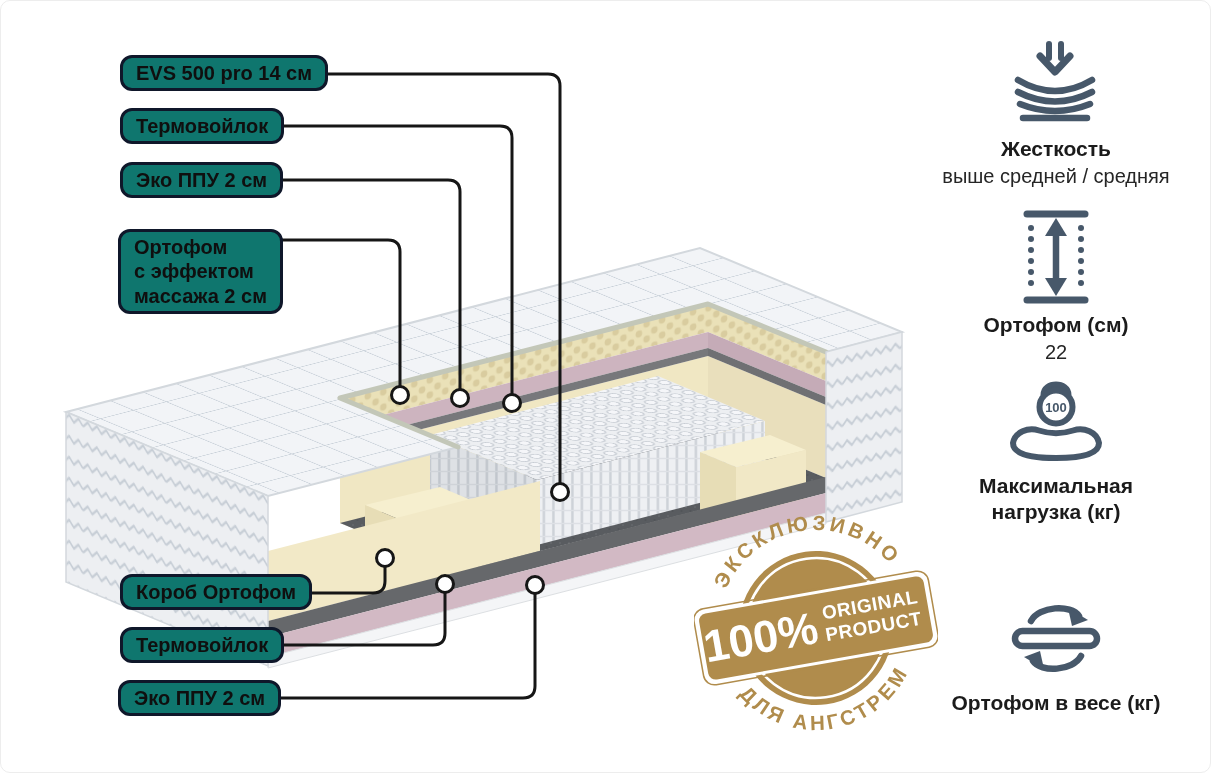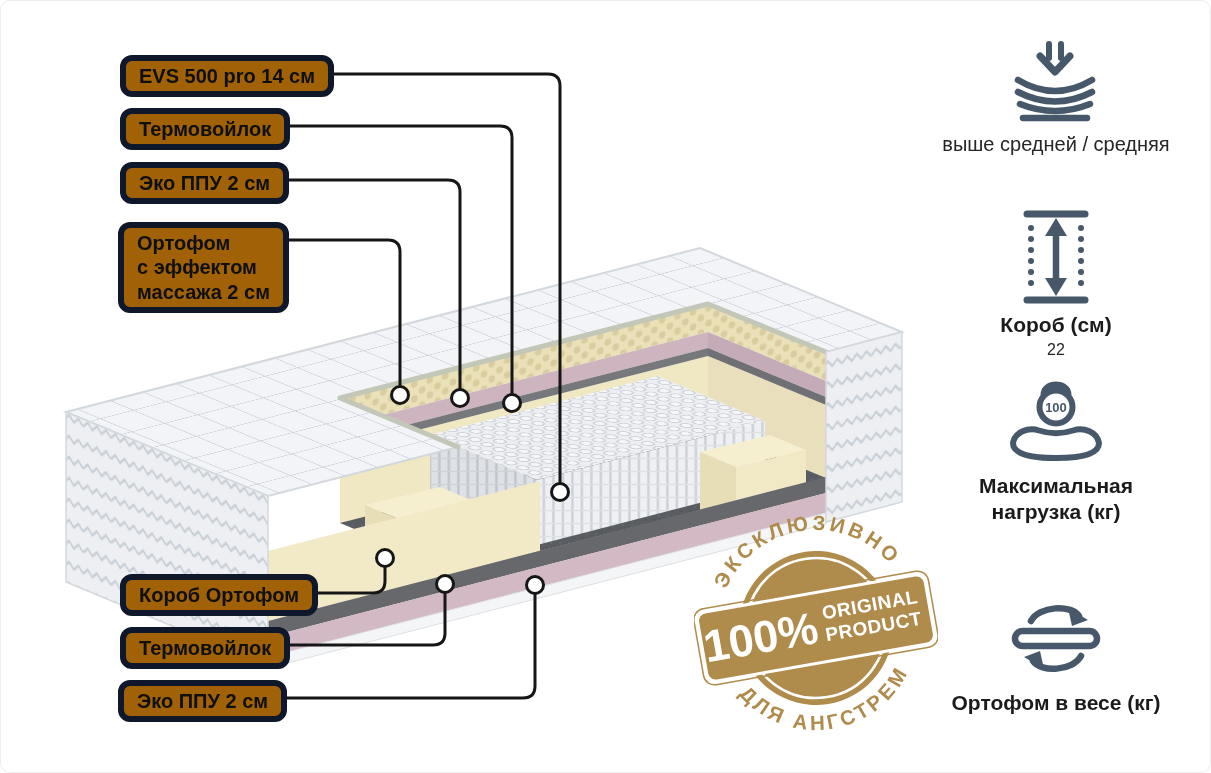"EVS 500 pro 14 см" .callout-box { background: #a16207 -> #0f766e; border: 6px solid #0f172a -> 3px solid #0f172a }
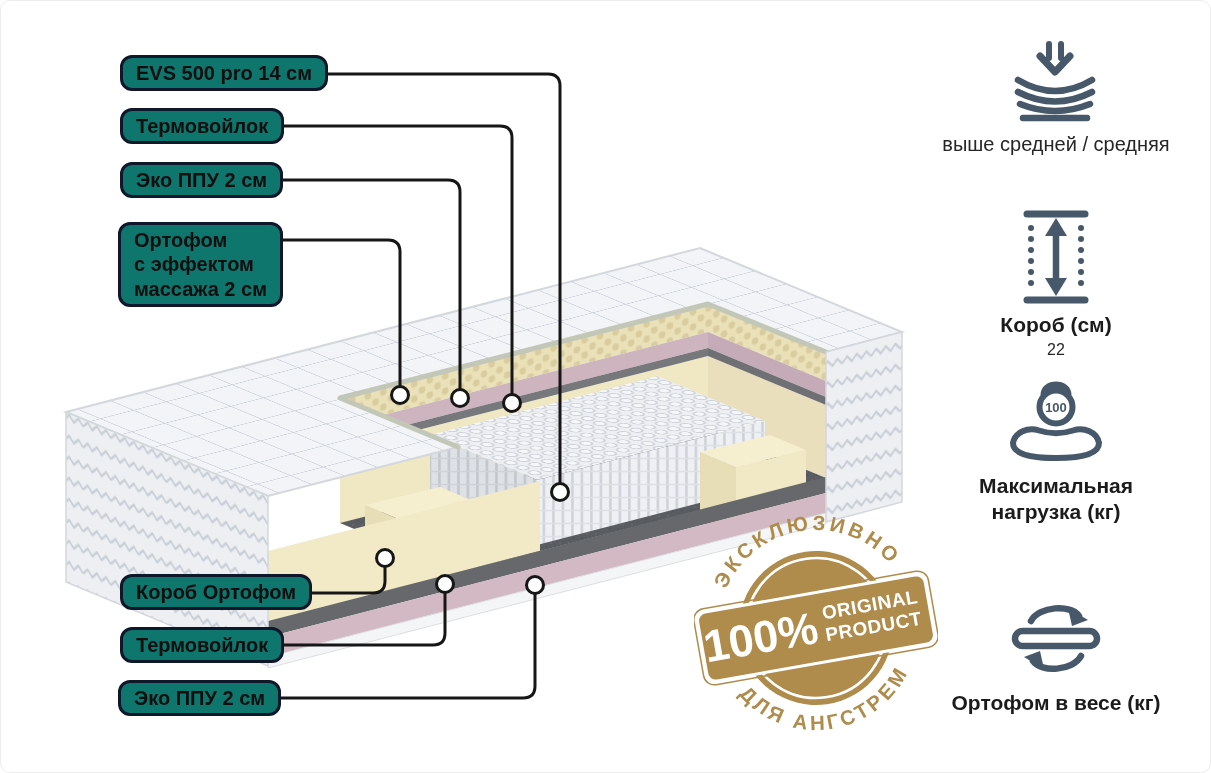"Жесткость" div.spec-title { html: none -> <div>Жесткость</div> }
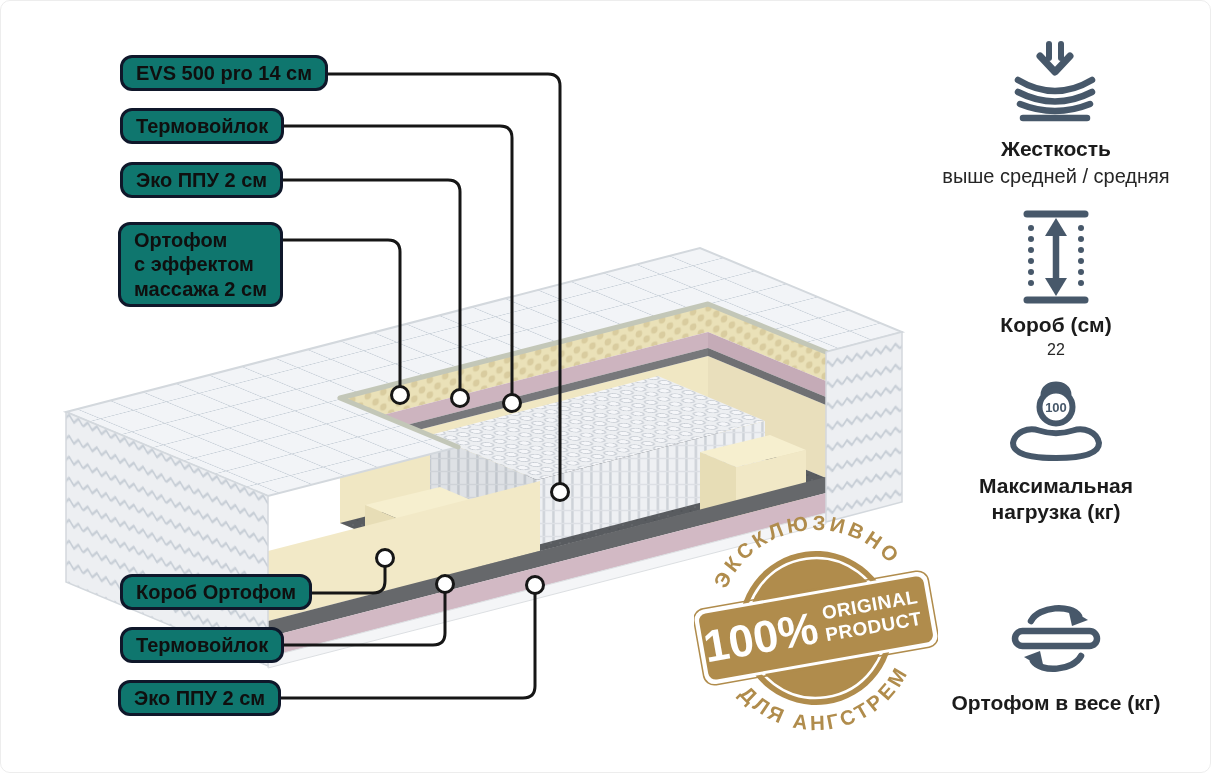"Ортофом" div.callout-box { top: 222px -> 229px }
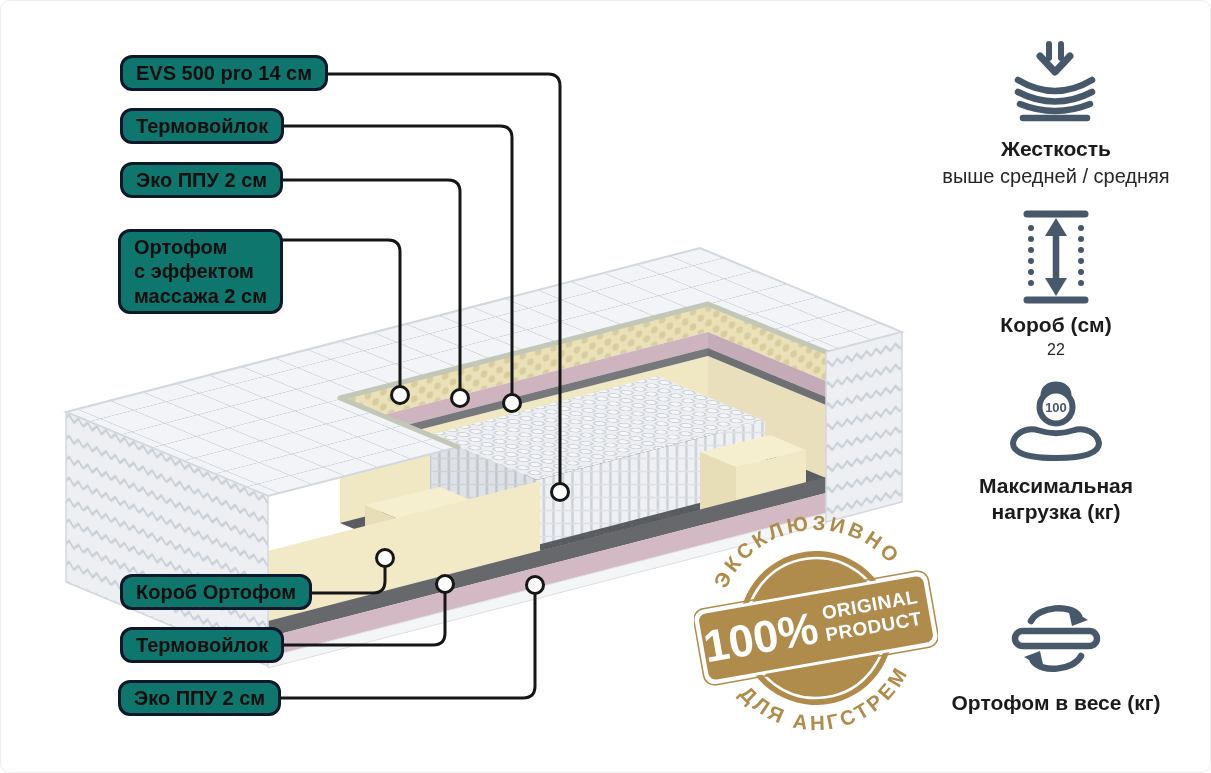"Короб (см)" div.spec-title { text: Короб -> Ортофом }
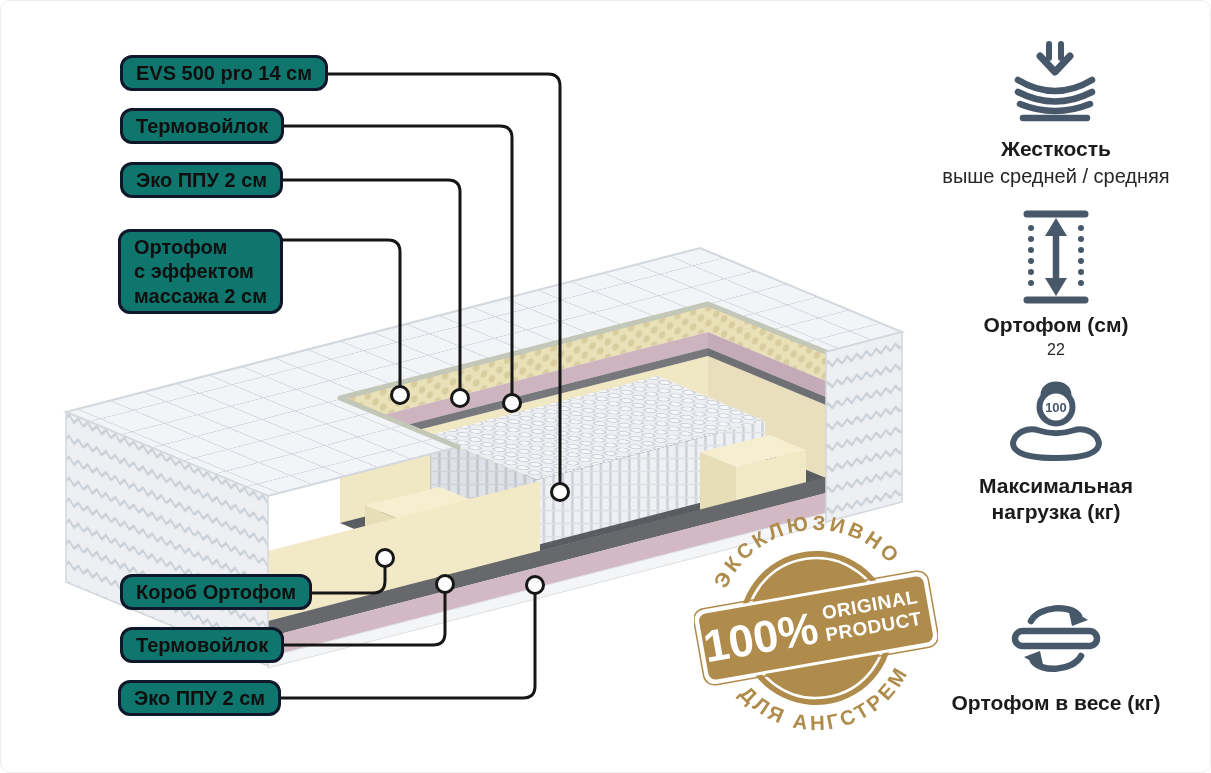"22" .spec-value { font-size: 16px -> 20px }
